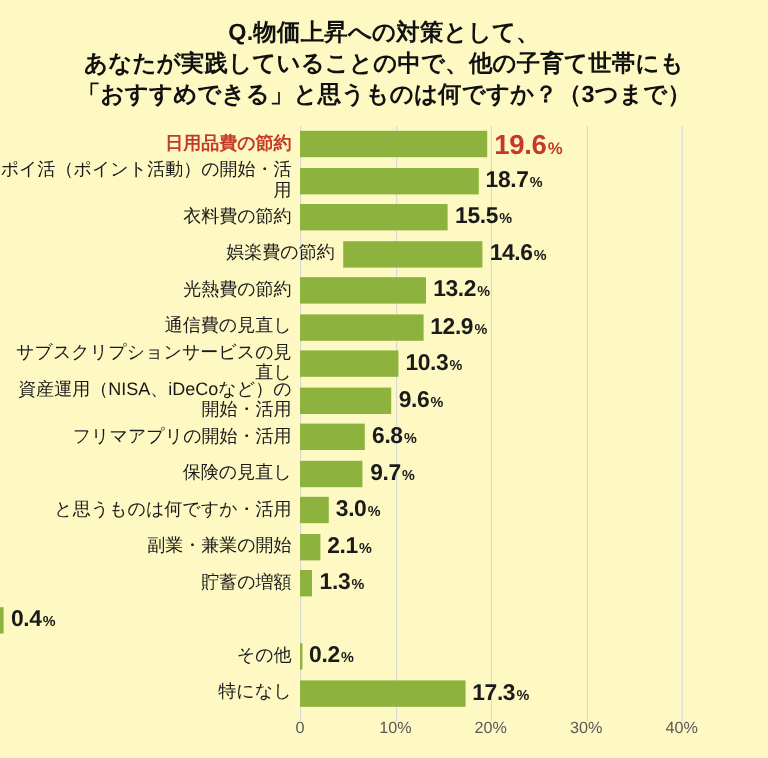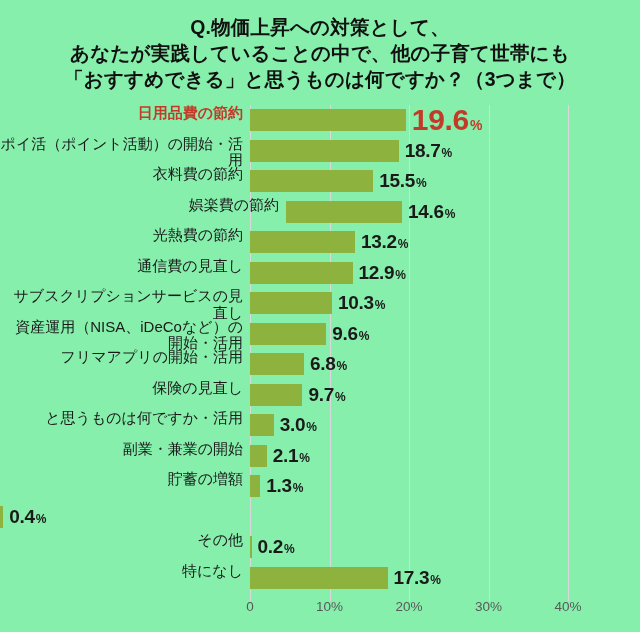"Q.物価上昇への対策として、" .page { background: #86efac -> #fef9c3 }
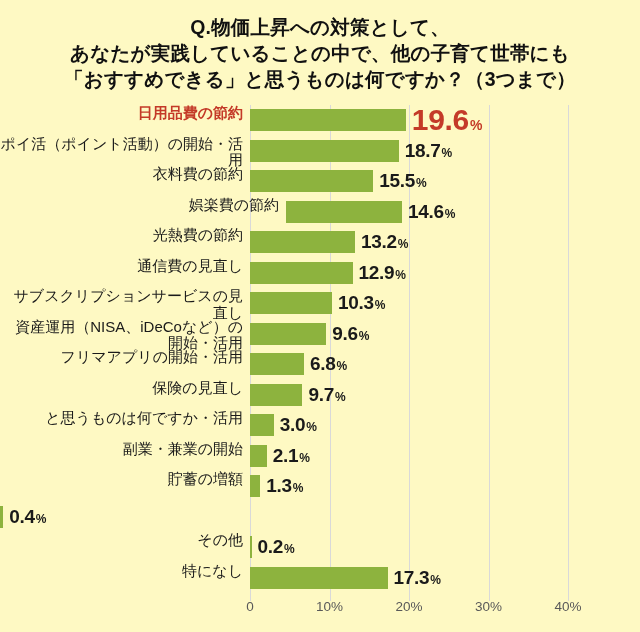"日用品費の節約" .row { align-items: flex-start -> center }
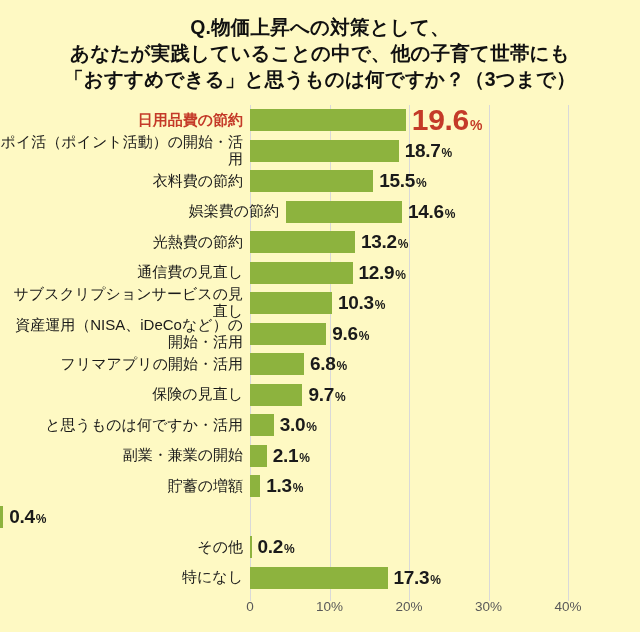"19.6" .row.hl .num { font-size: 30px -> 23px }
